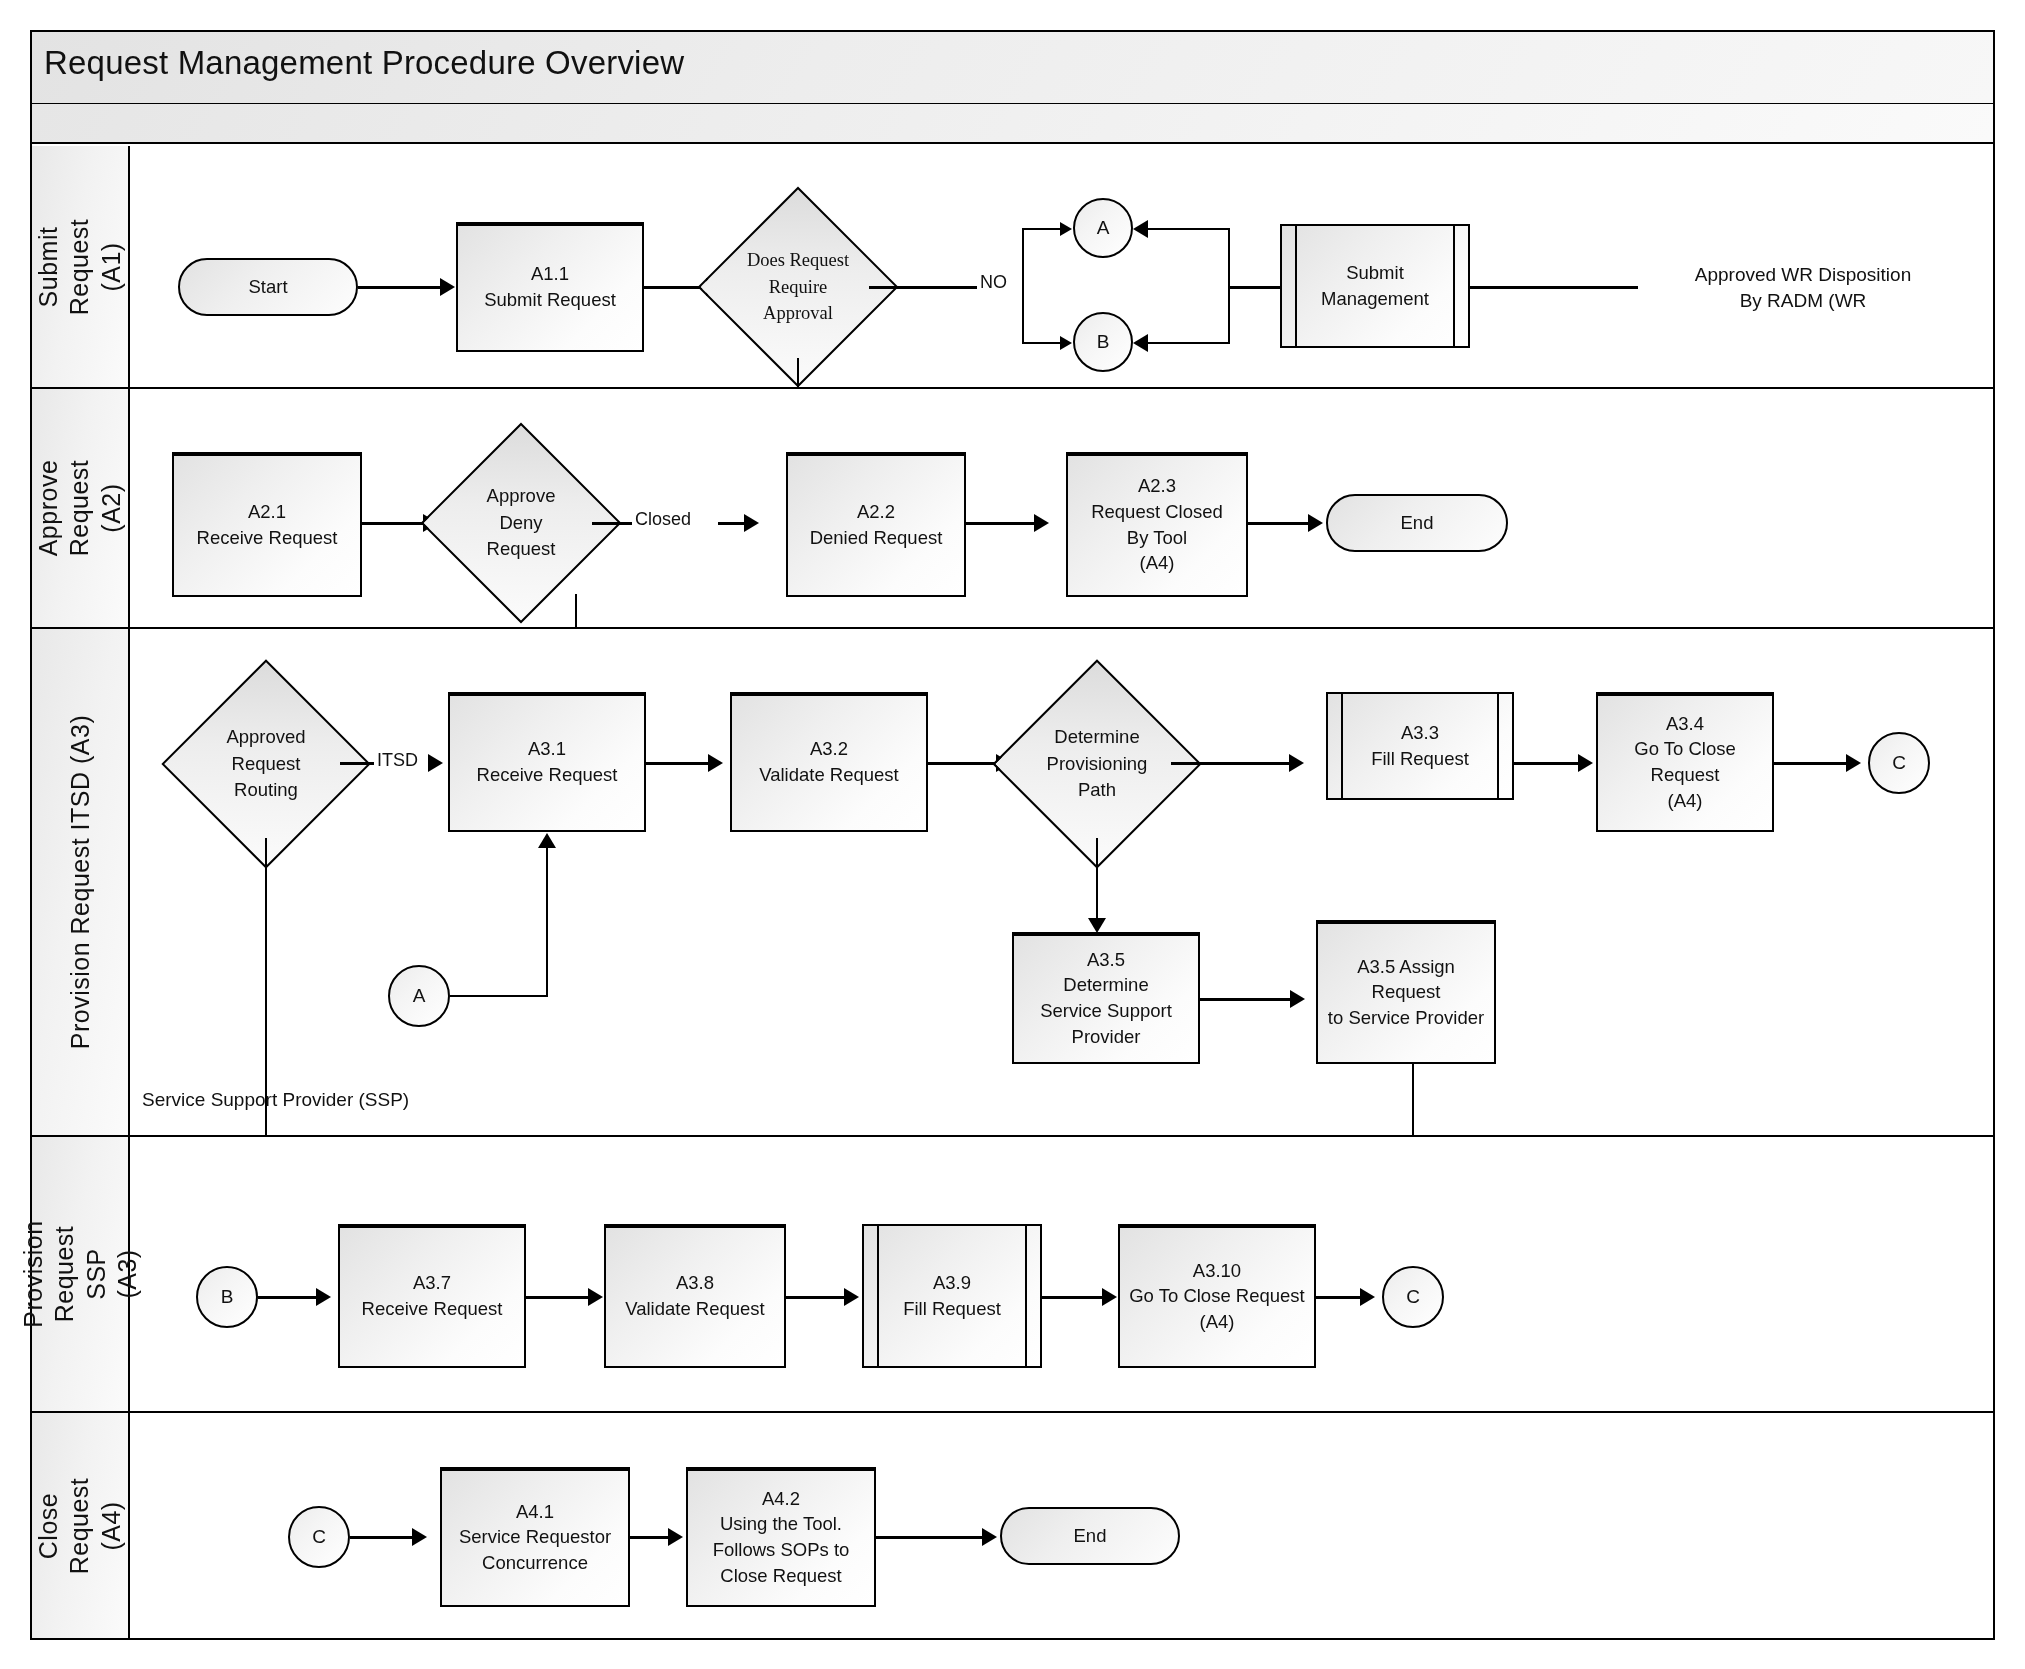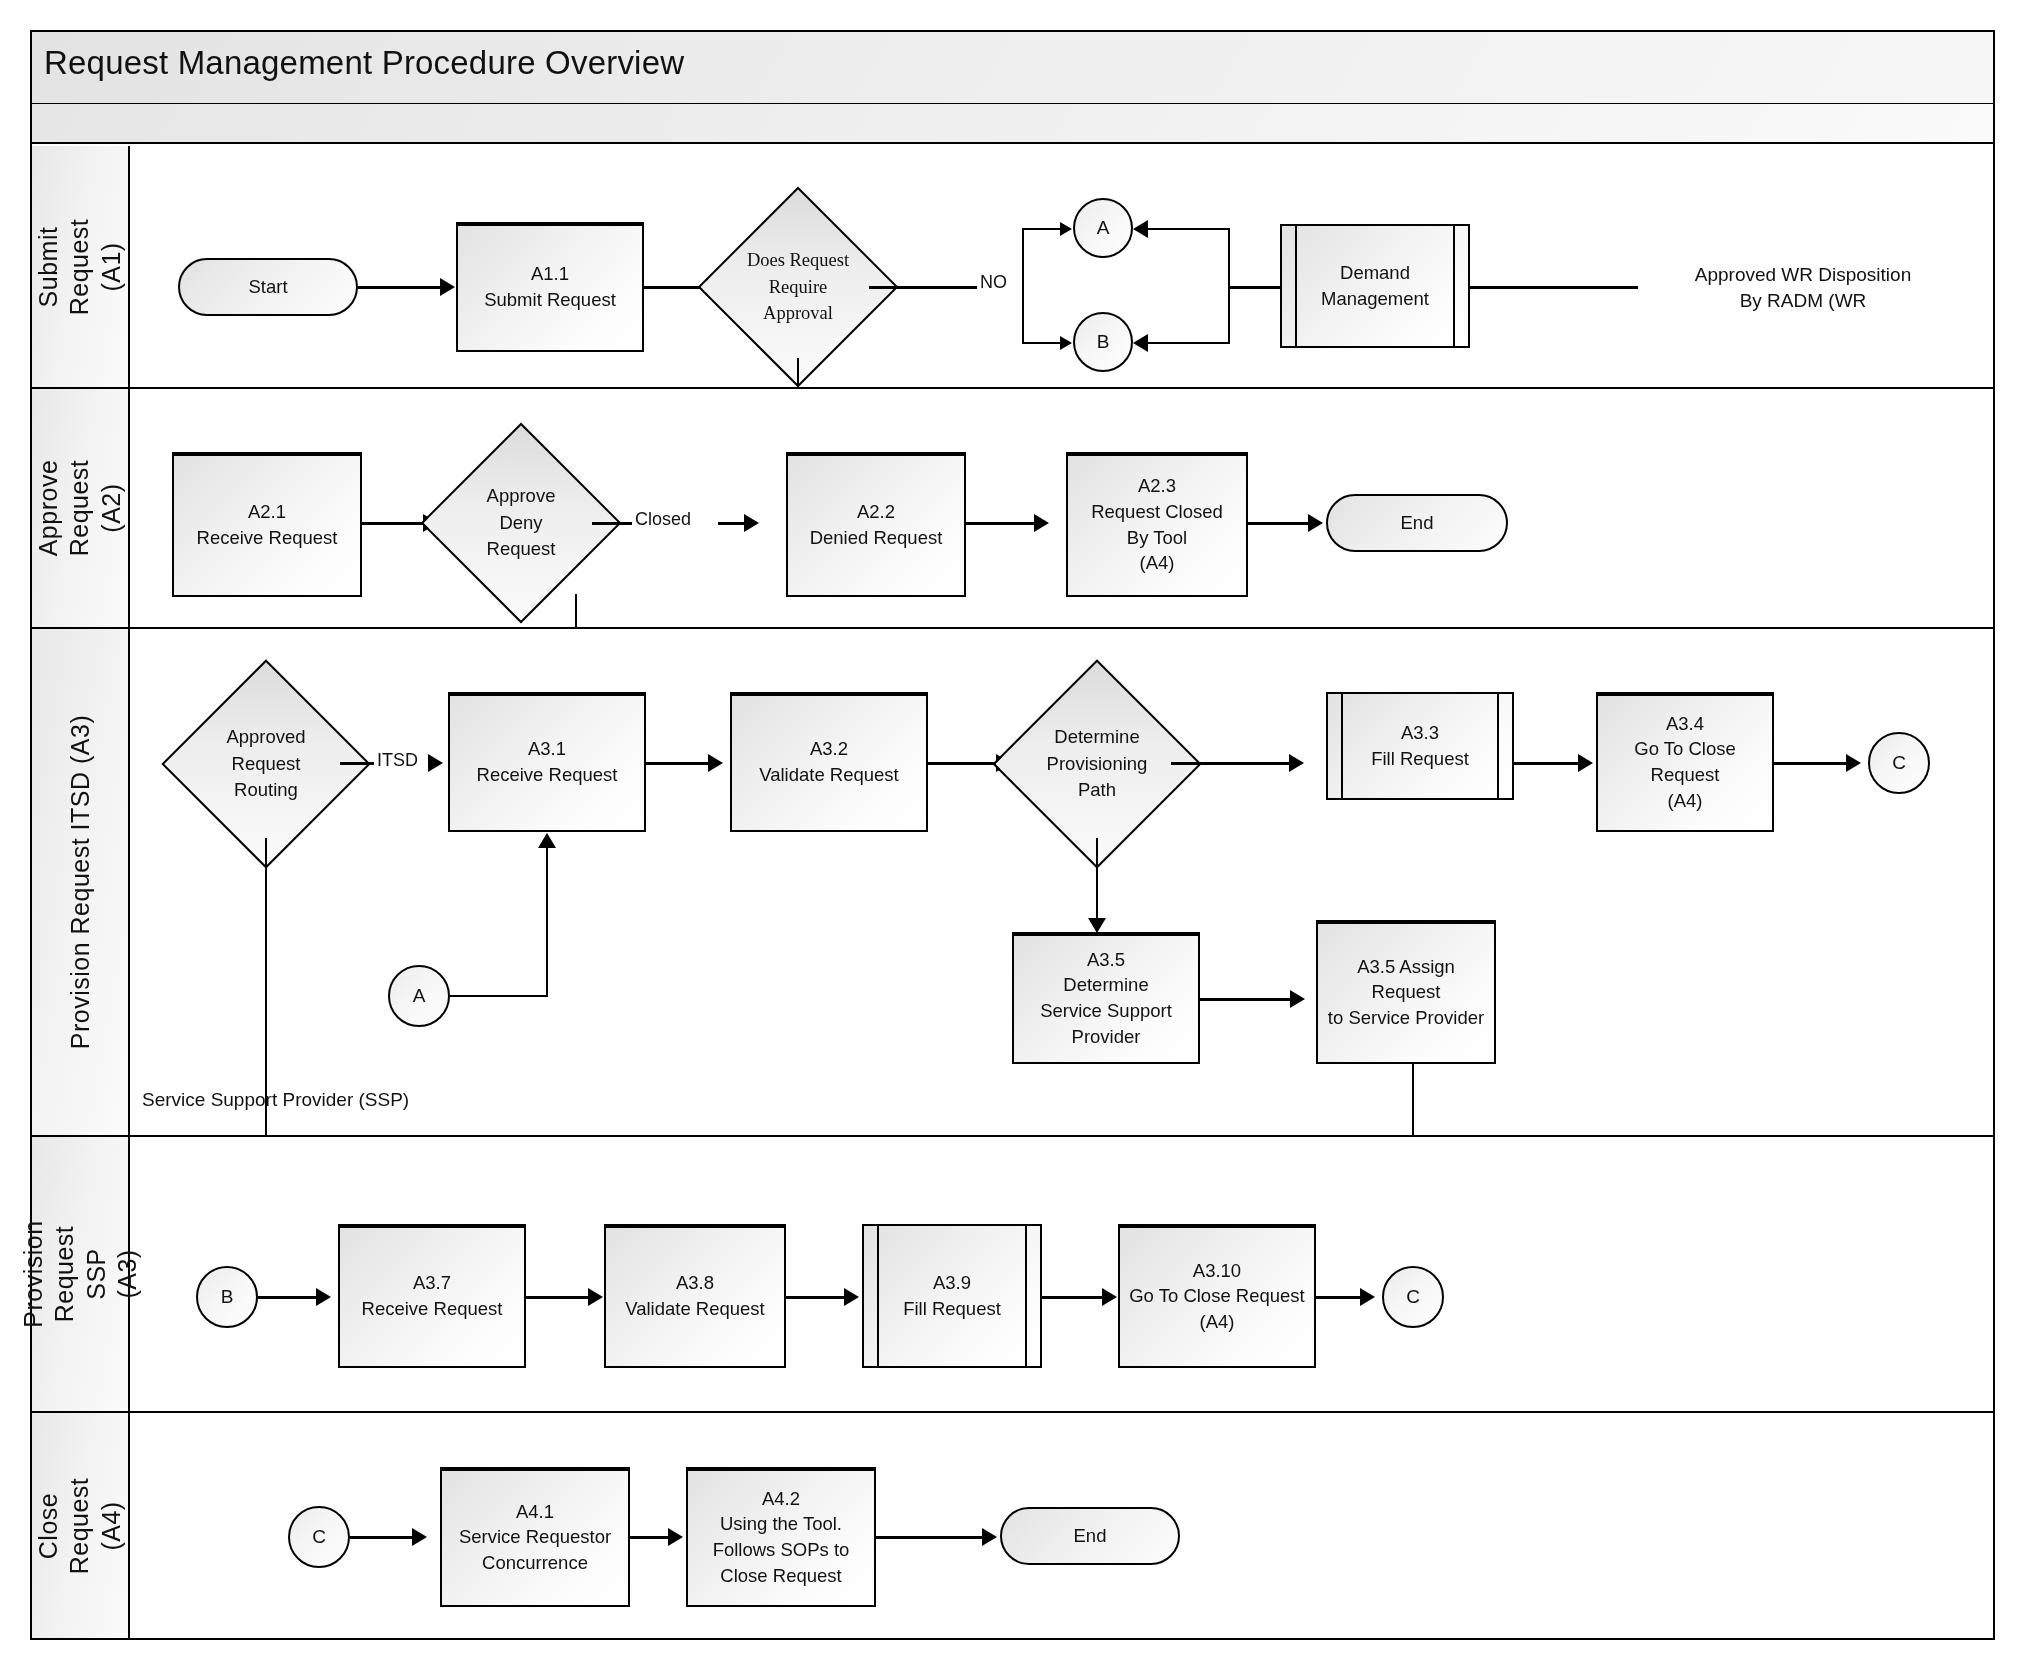"Demand" span.lbl { text: Demand -> Submit }
